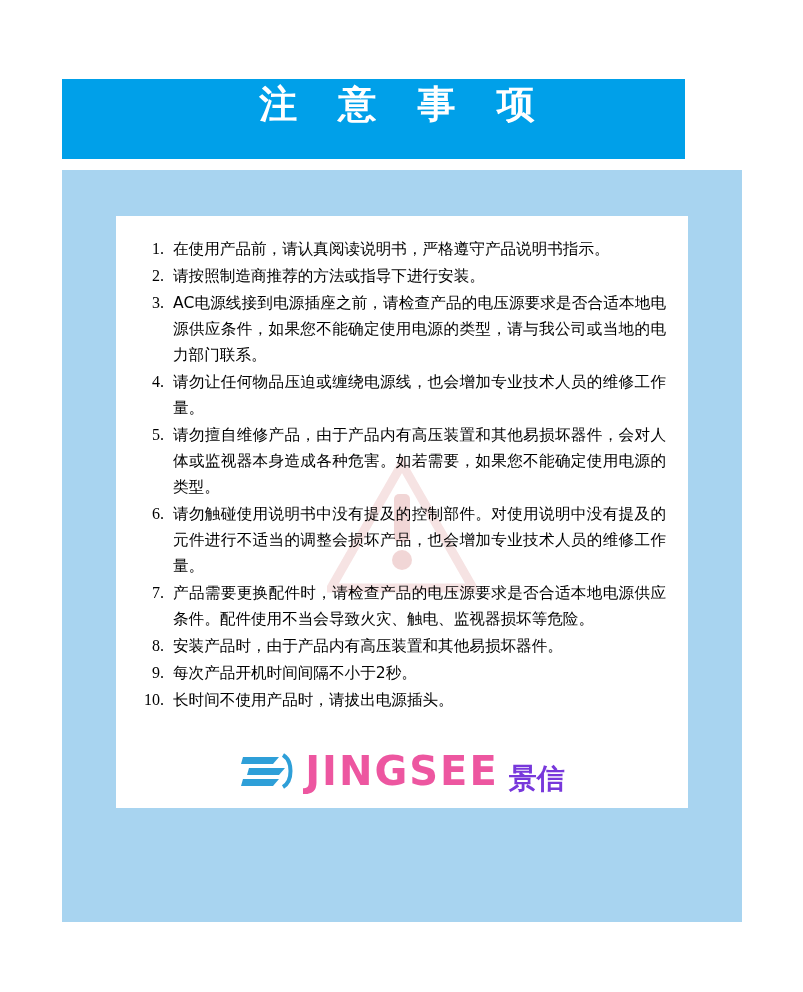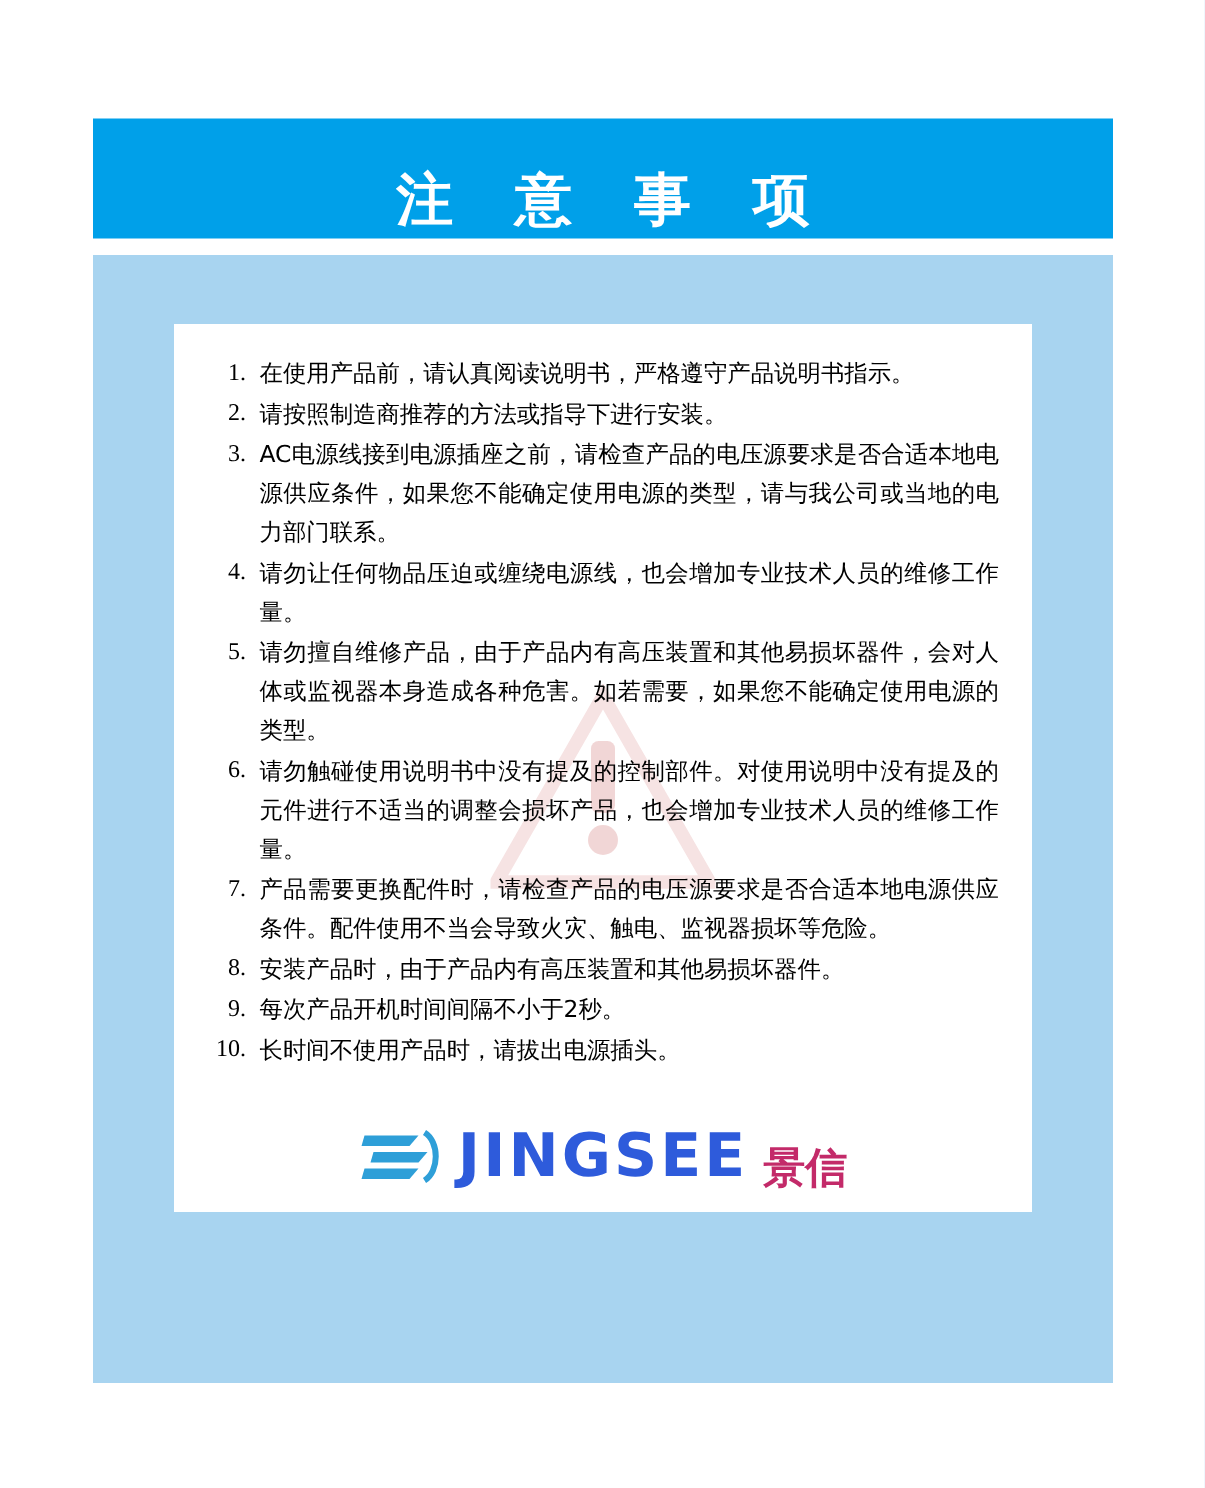"注 意 事 项" .title-bar { align-items: flex-end -> flex-start; padding-left: none -> 47px; width: 680px -> 576px }
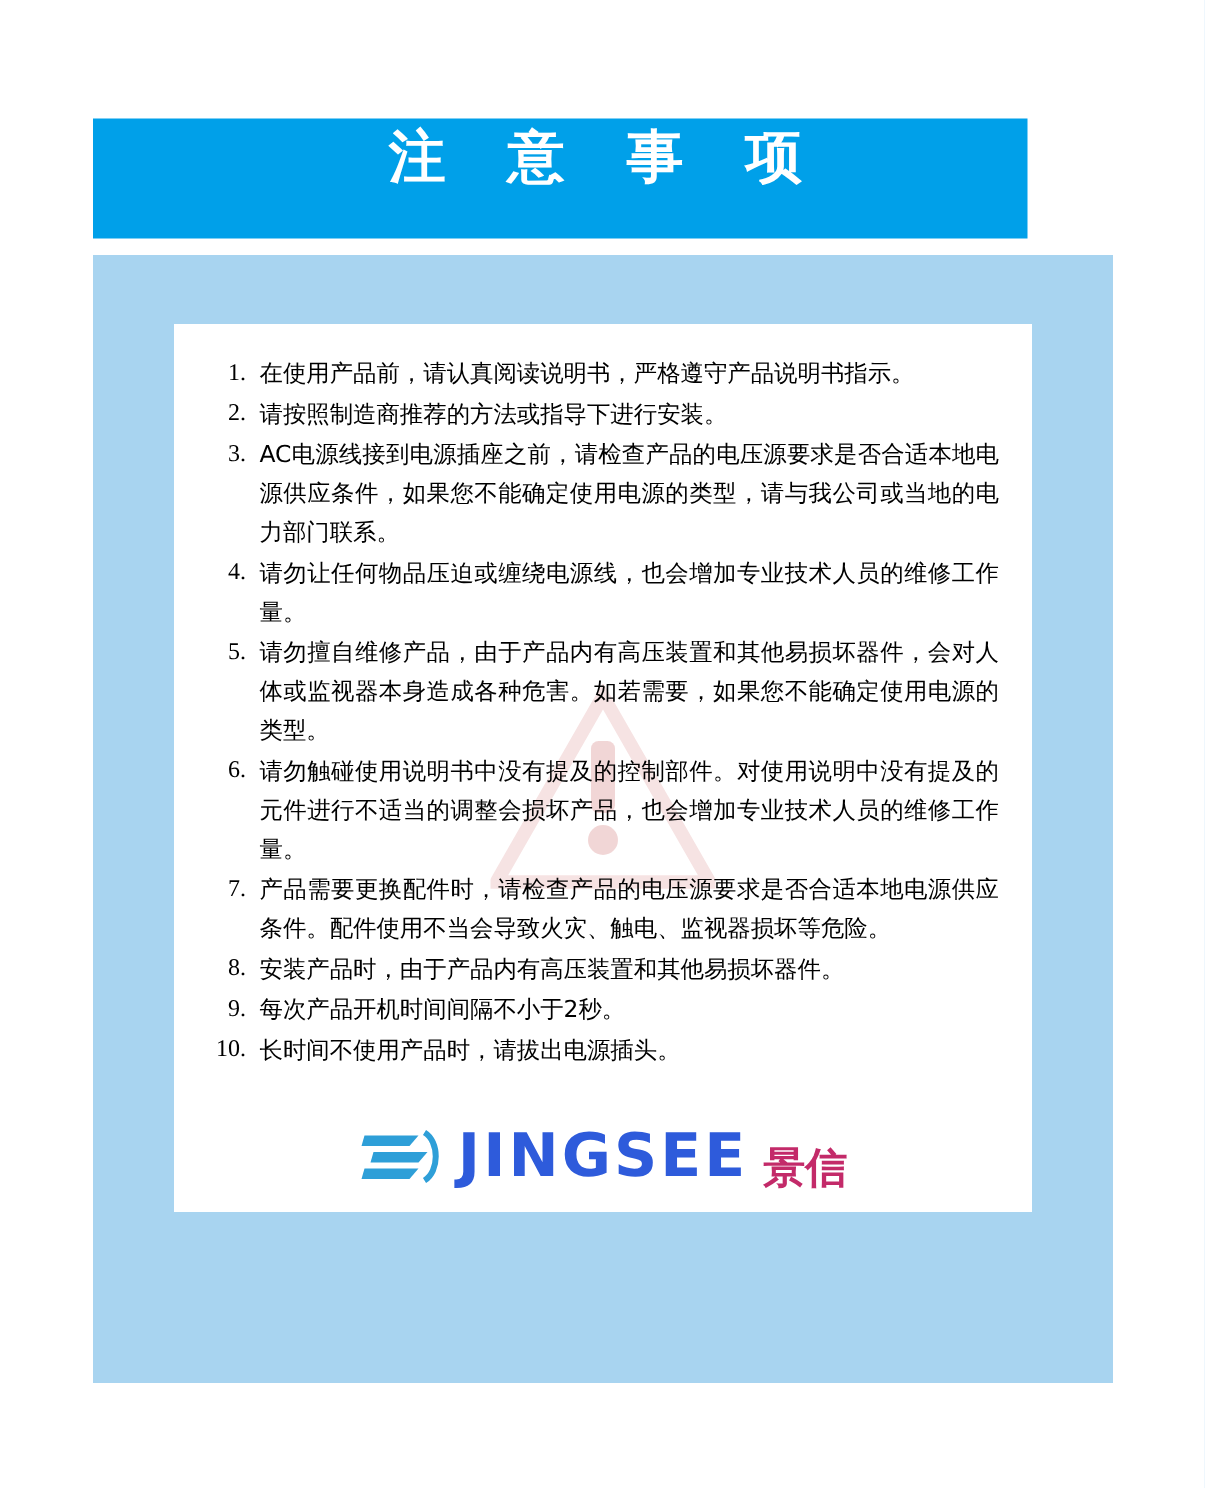"JINGSEE" .brand-text { color: #1d4ed8 -> #ec4899 }
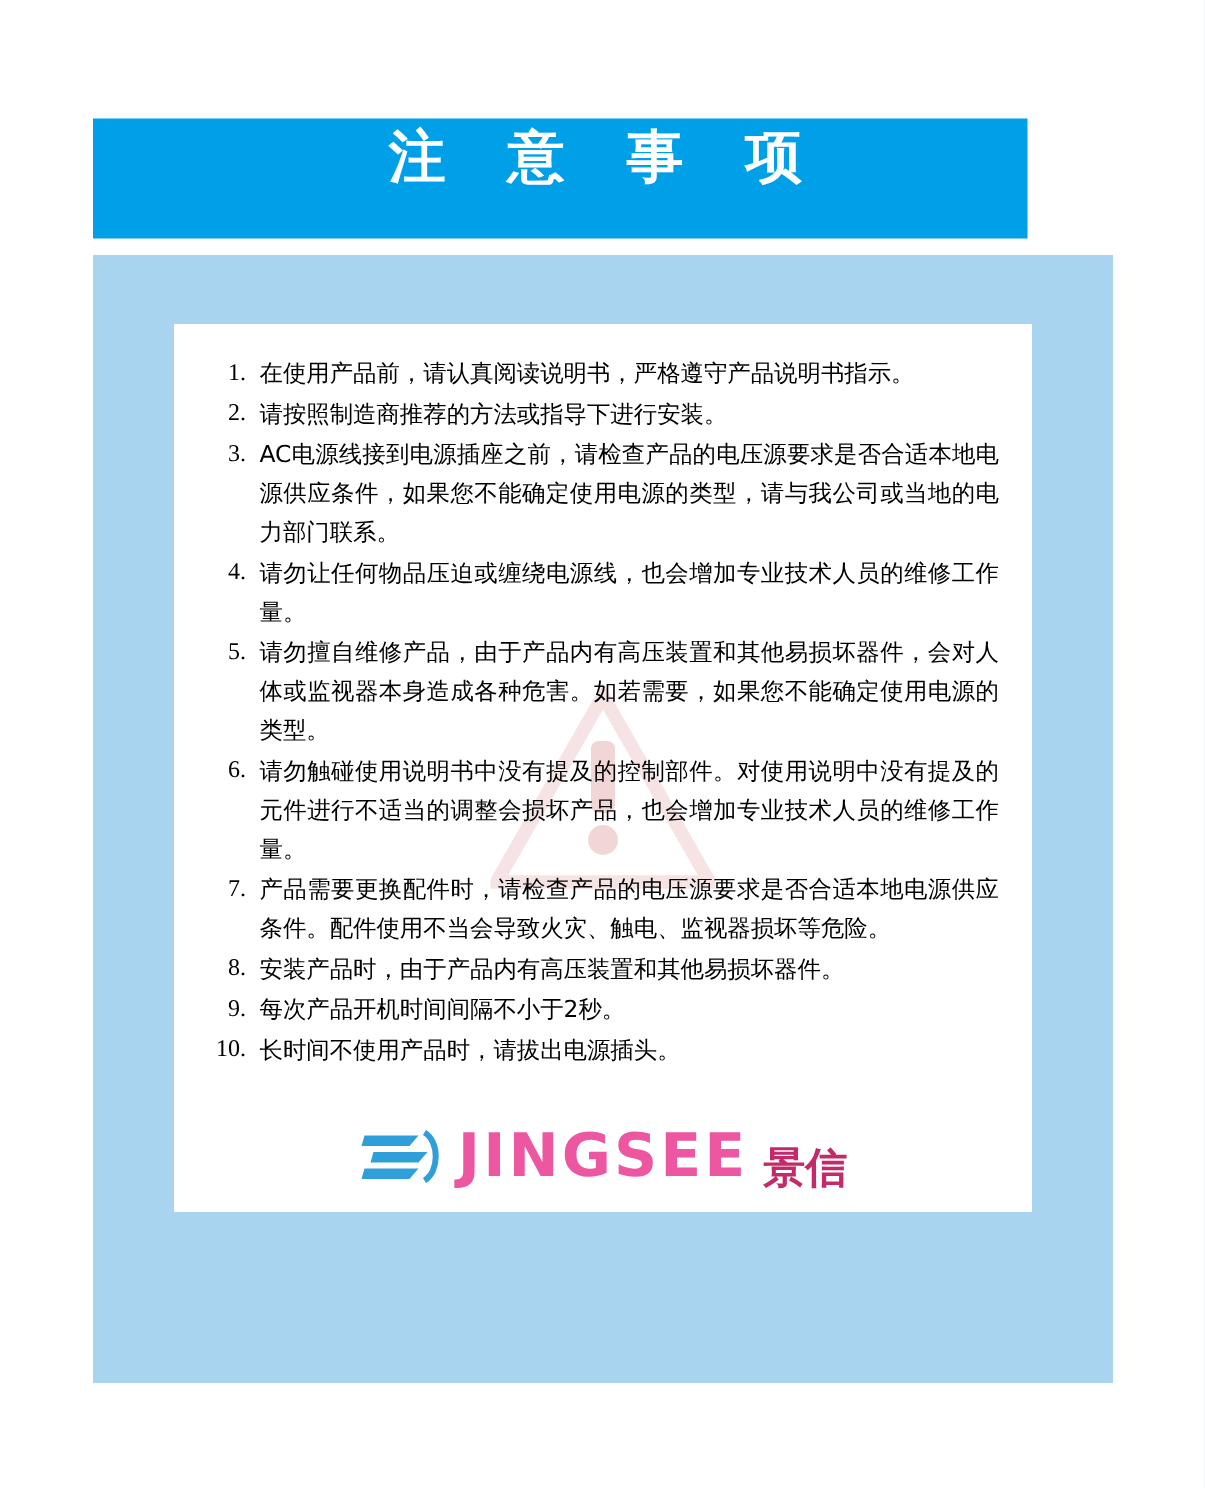"景信" .brand-cn { color: #be185d -> #6d28d9 }
